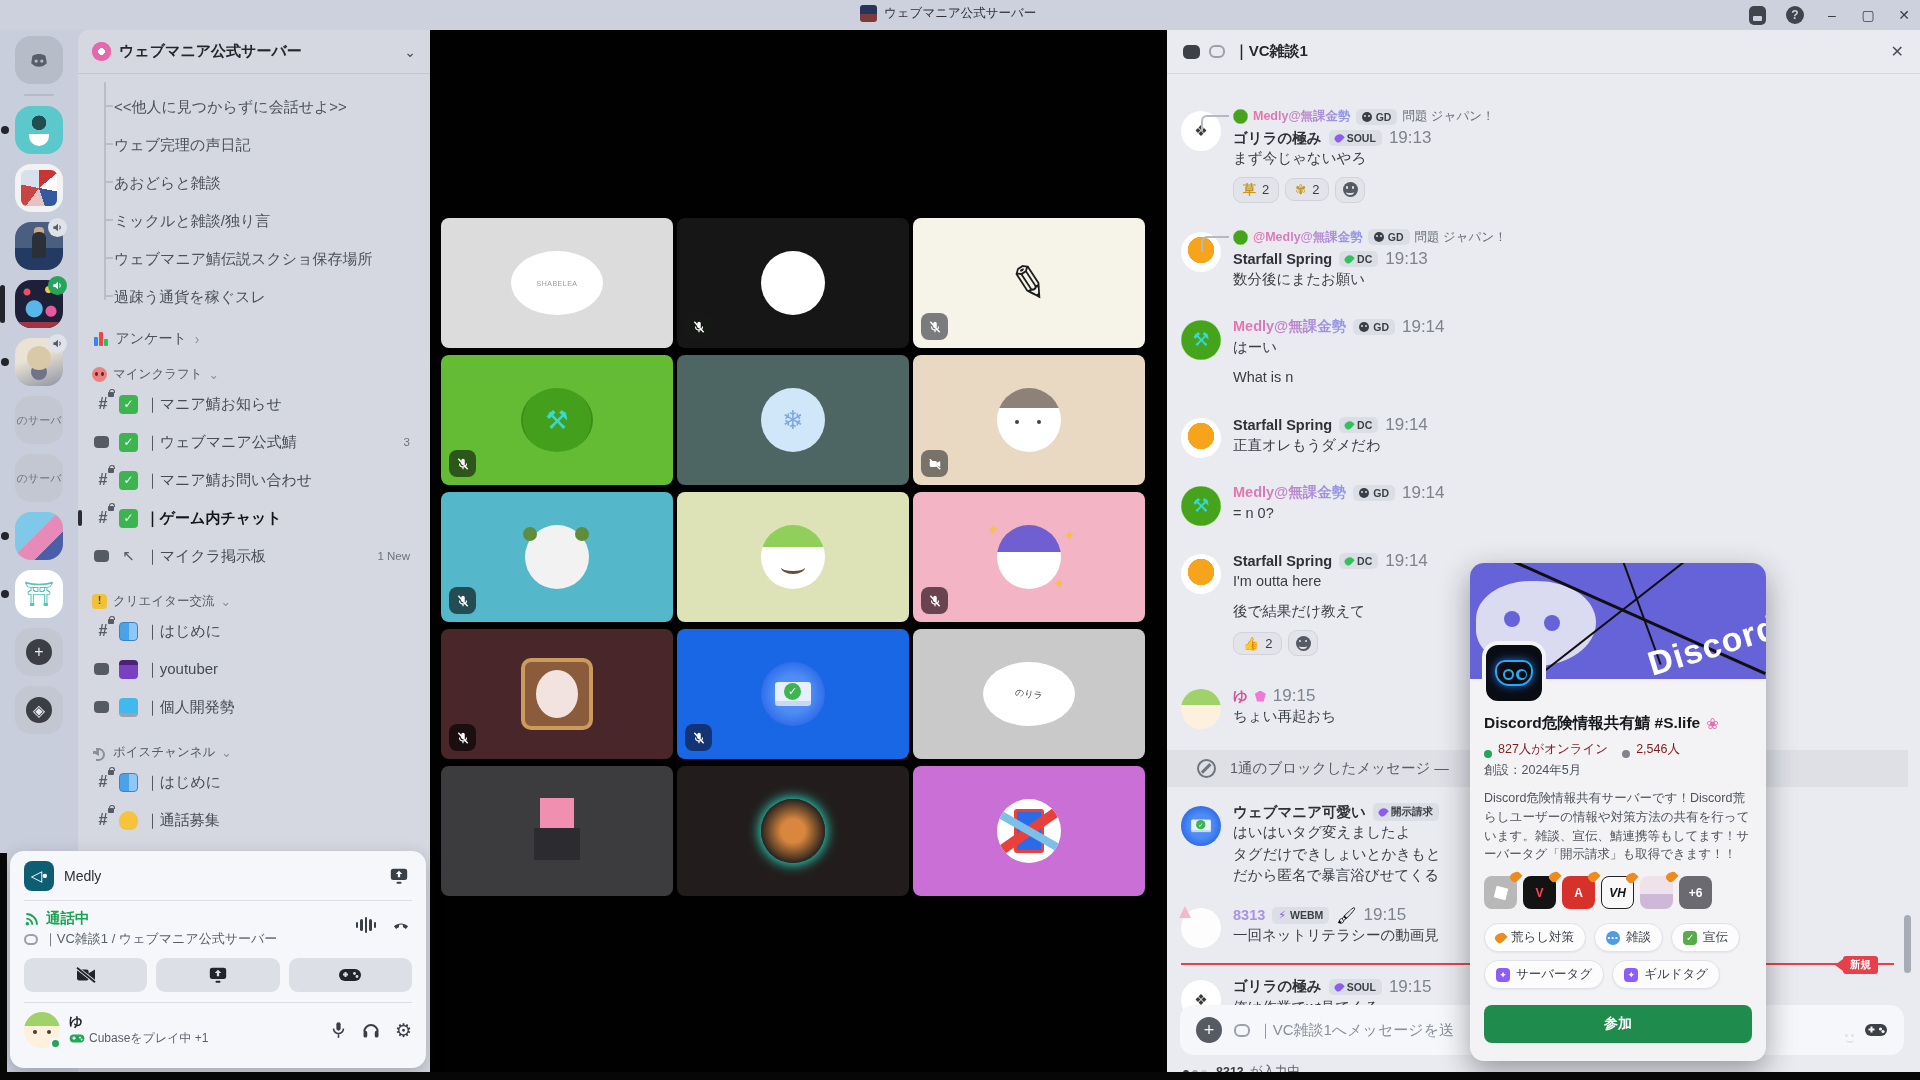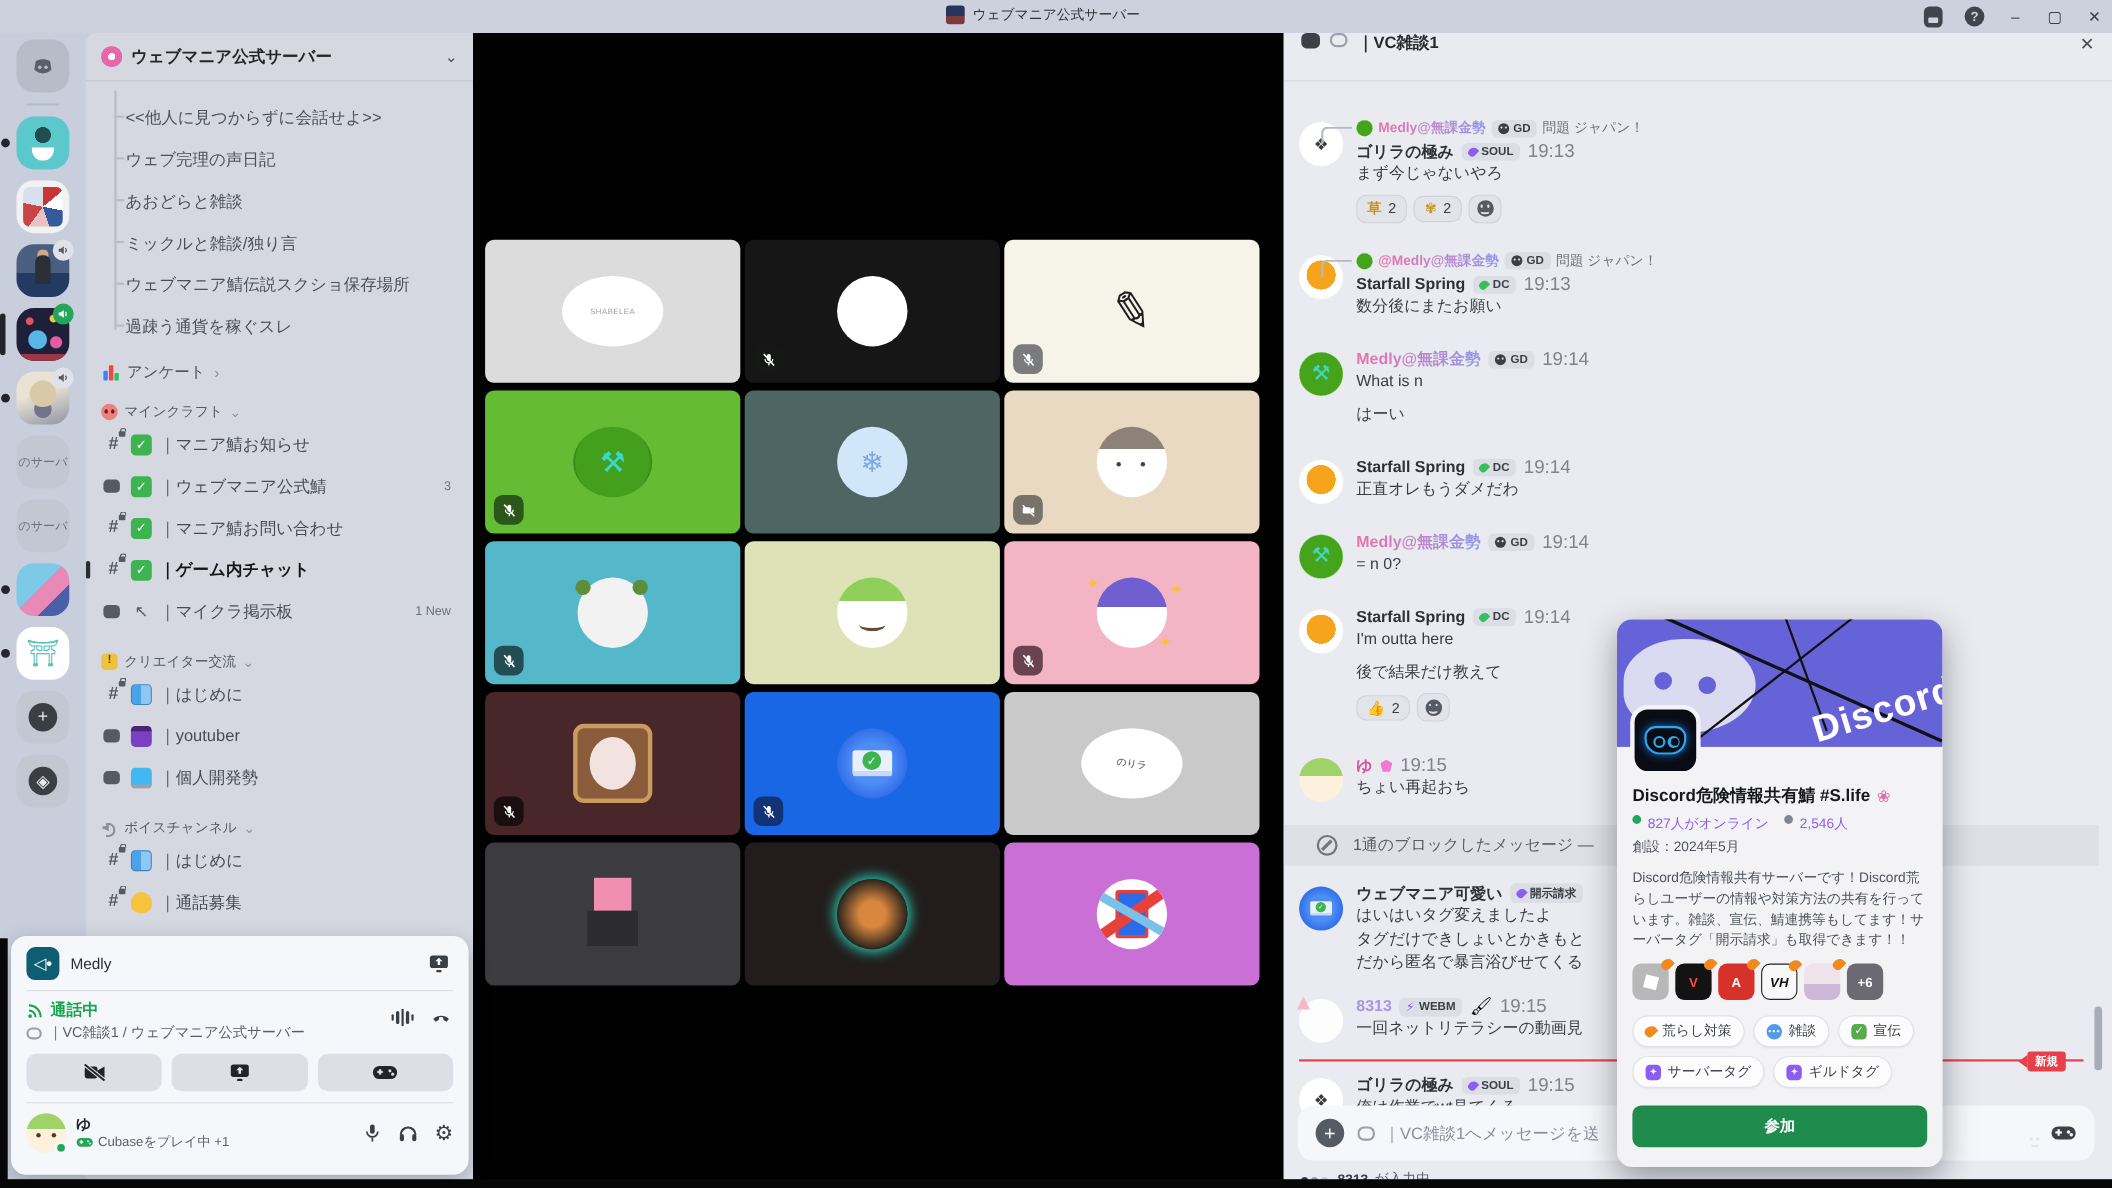"｜VC雑談1" .chat-header { align-items: flex-start -> center }
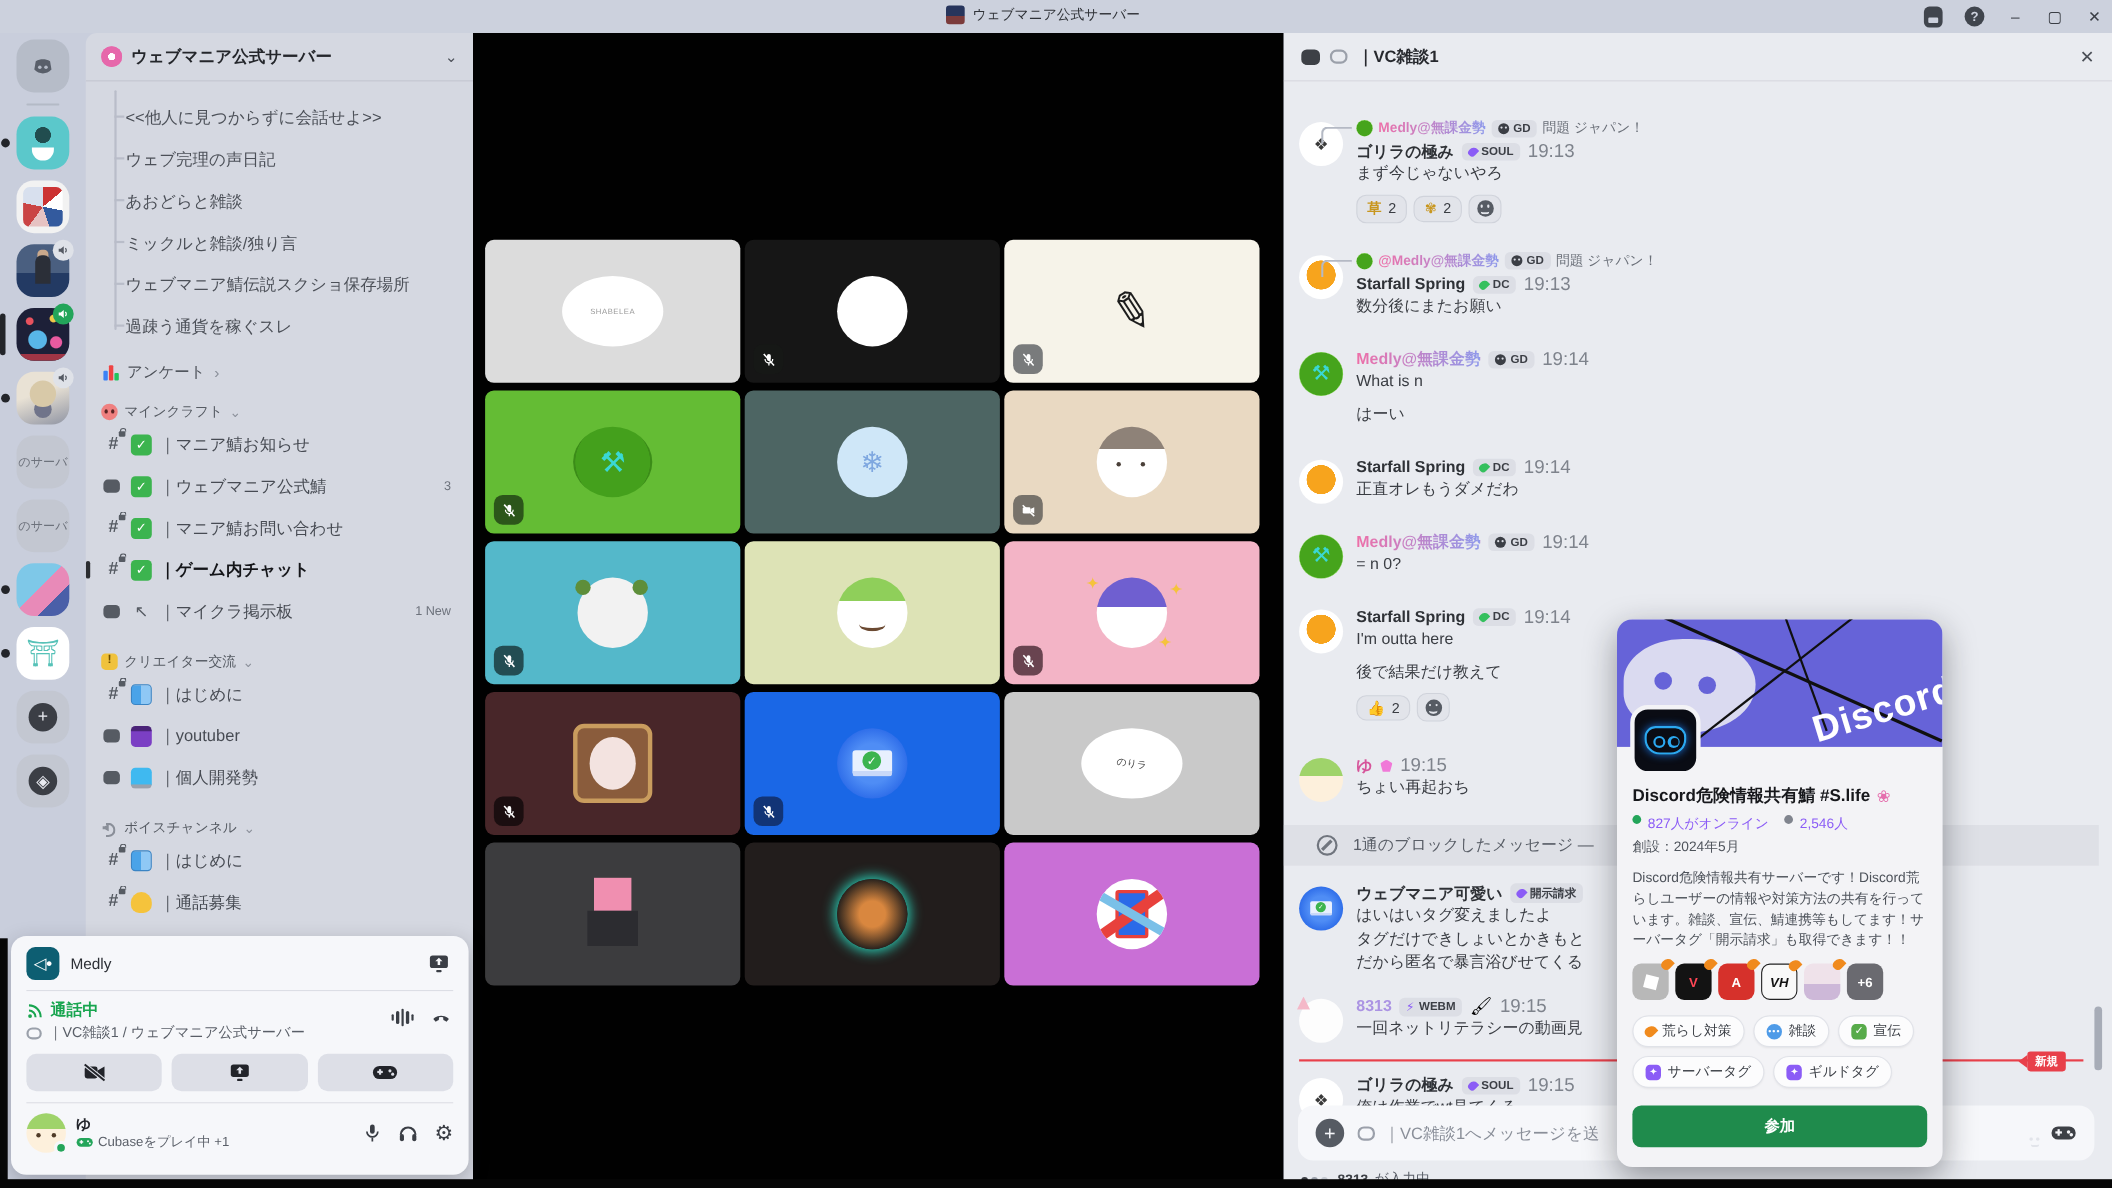"What is n" div.mtext { order: before "はーい" -> after "はーい" }
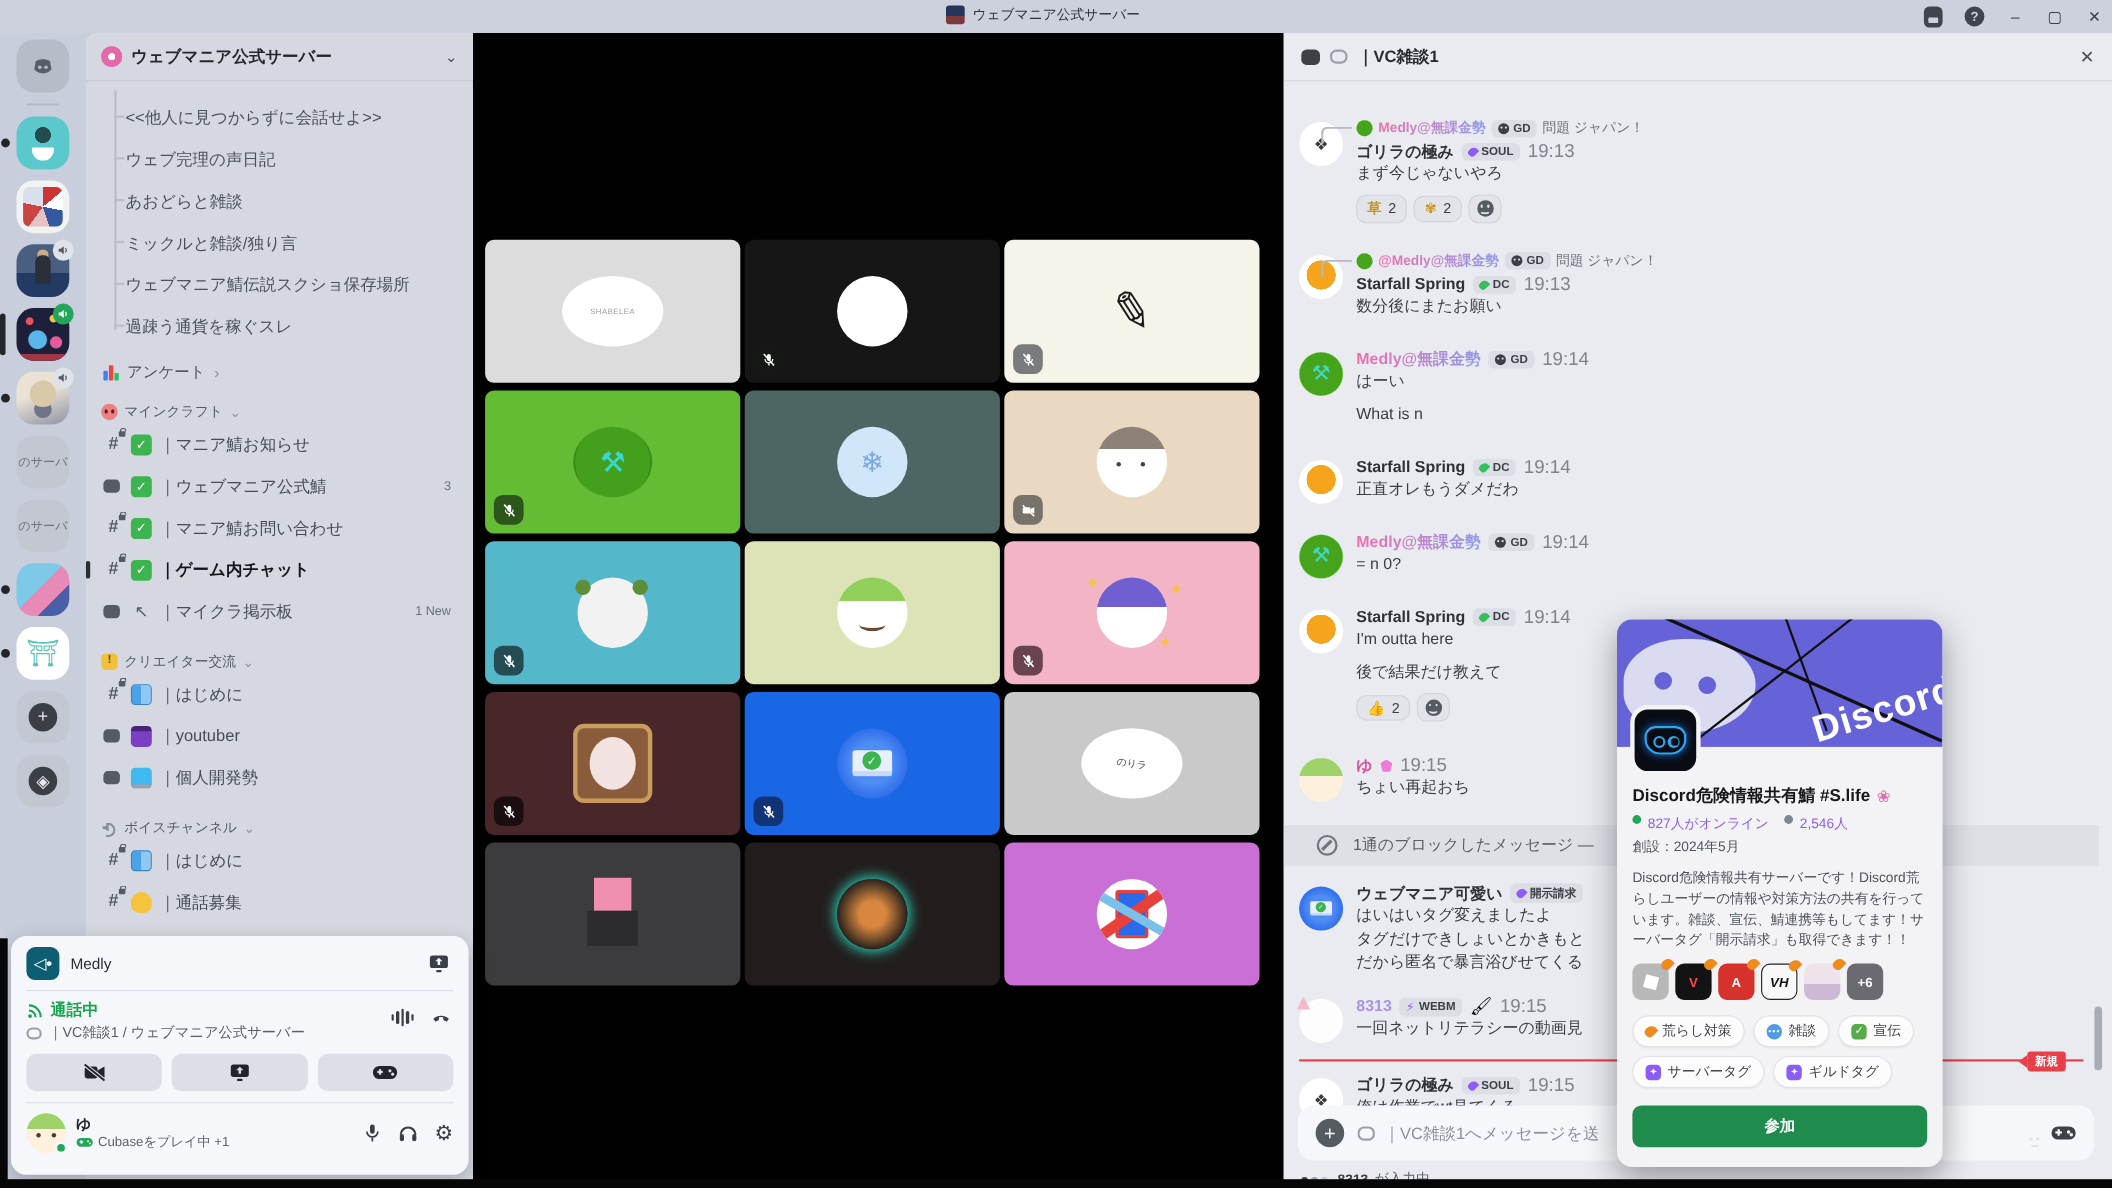"827人がオンライン" .pp-stats { align-items: flex-start -> flex-end; color: #8b5cf6 -> #7f1d1d }
